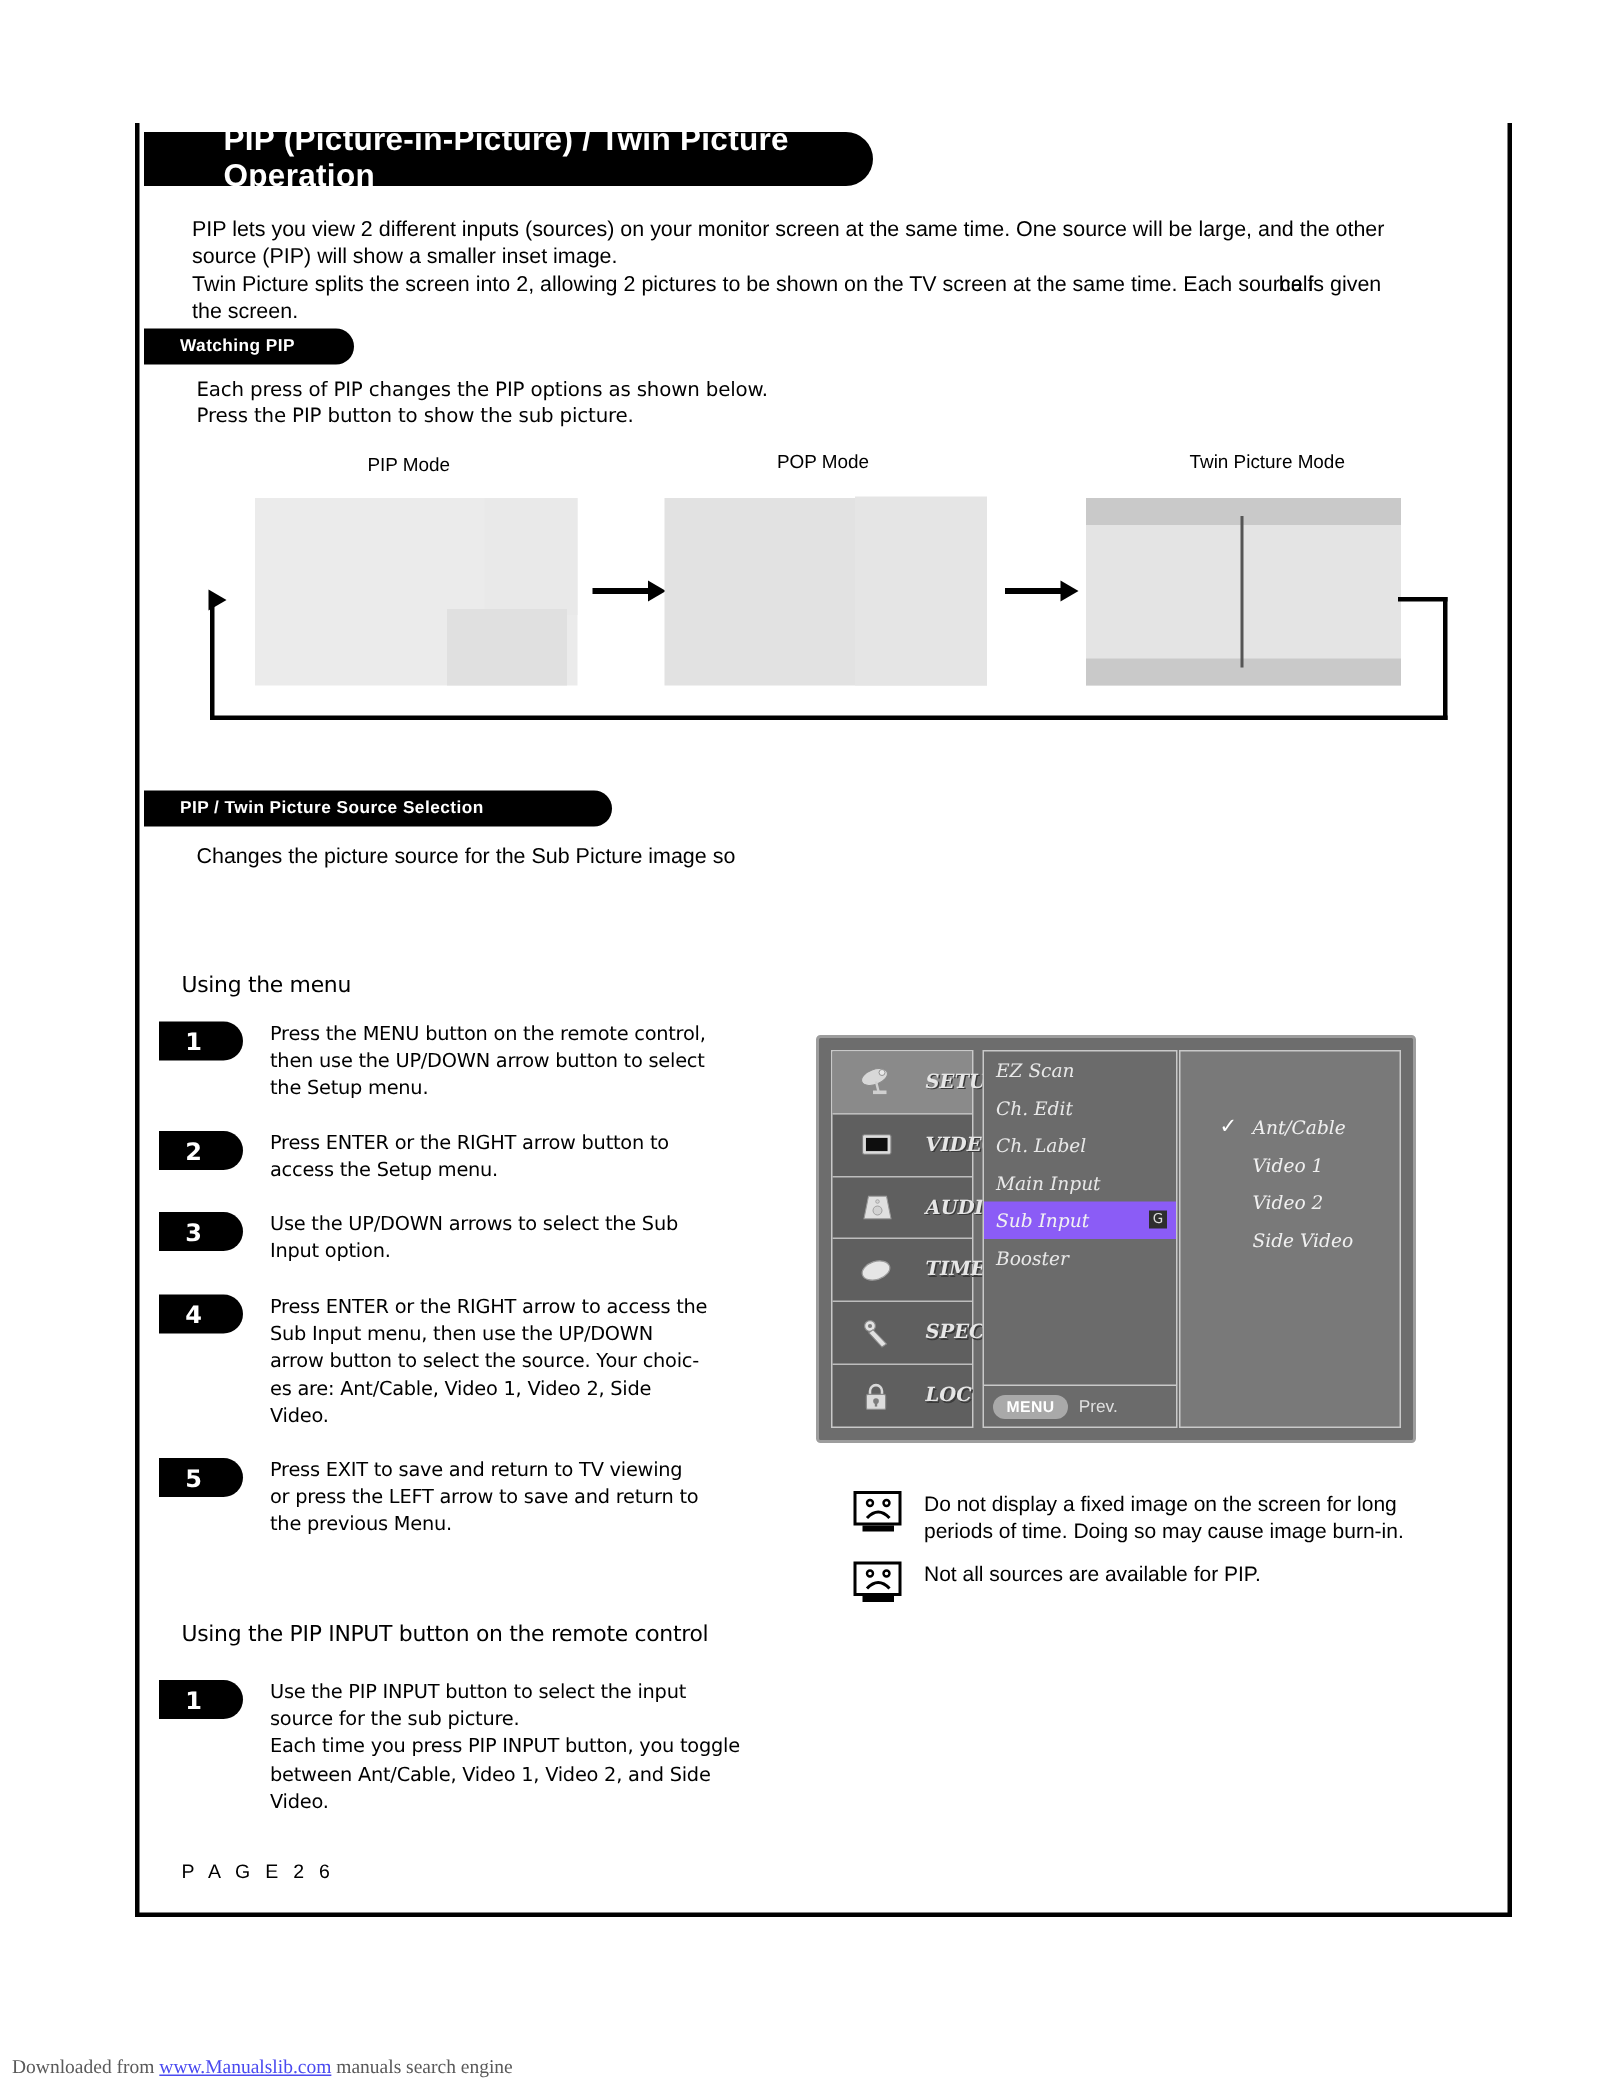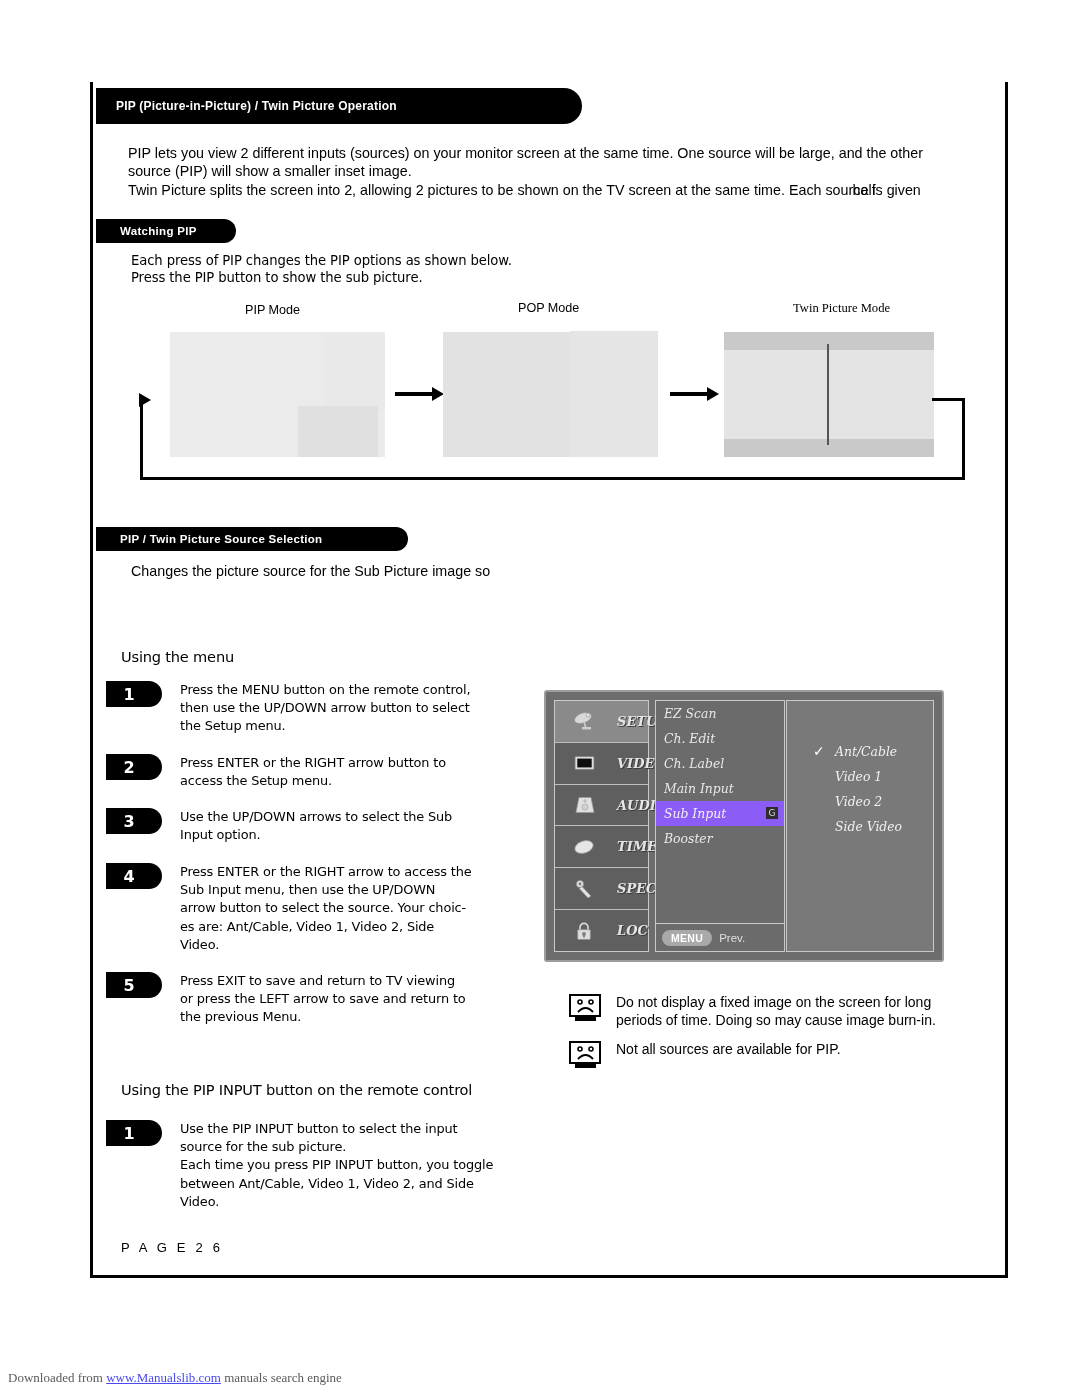"PIP (Picture-in-Picture) / Twin Picture" .pill-title { font-size: 12px -> 21px; padding-left: 20px -> 53px }
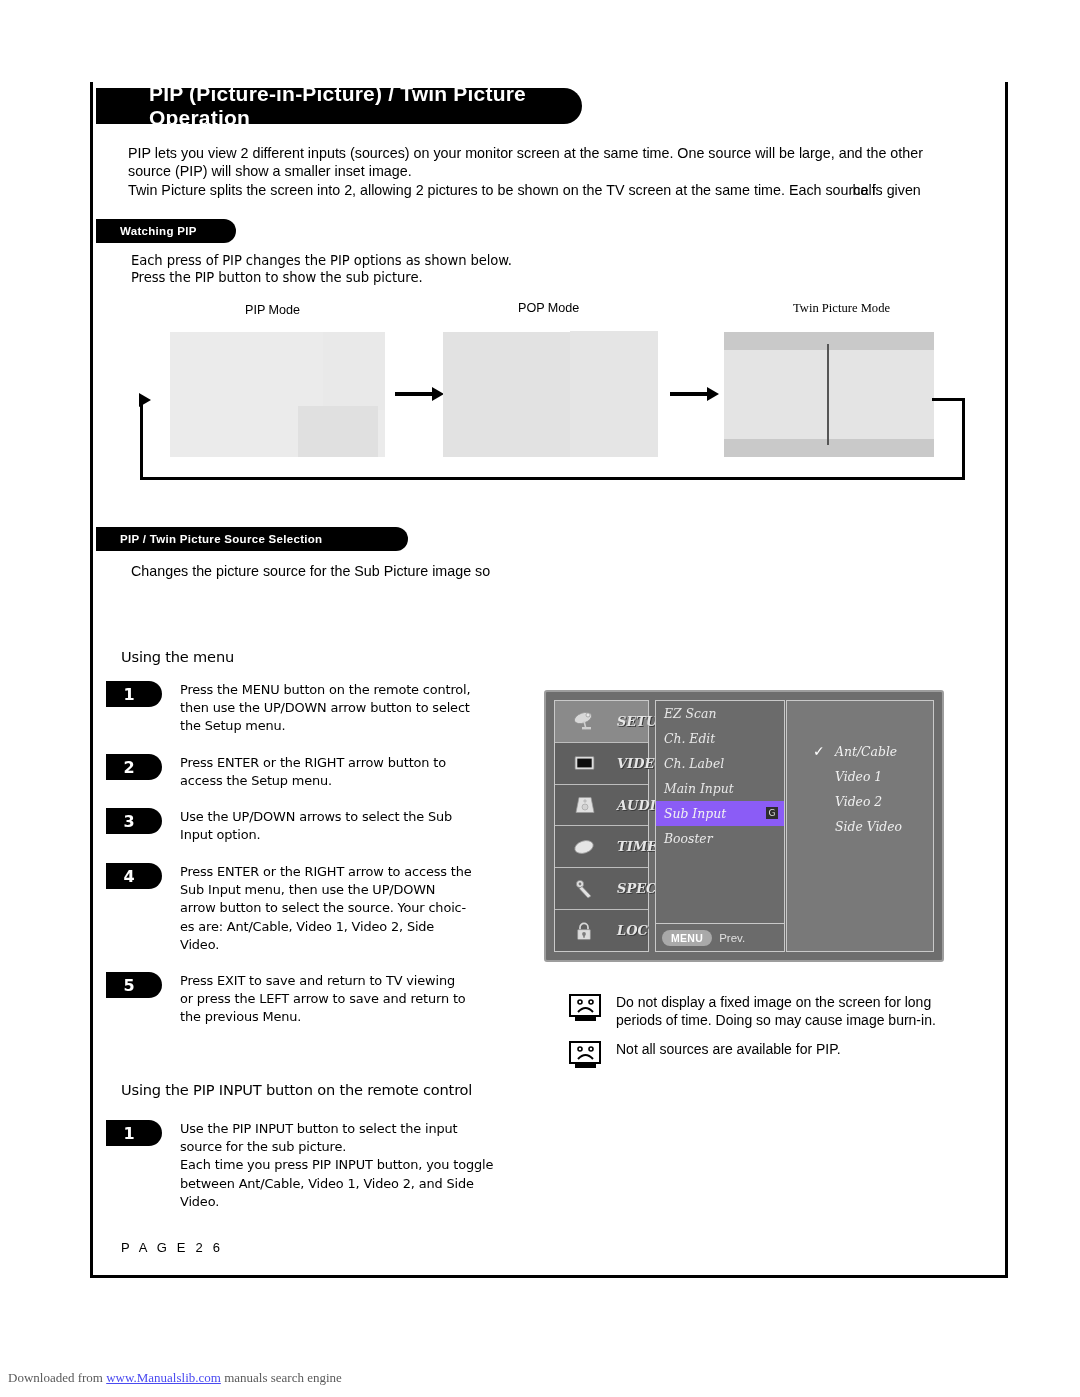"the screen." div { html: none -> <div>the screen.</div> }
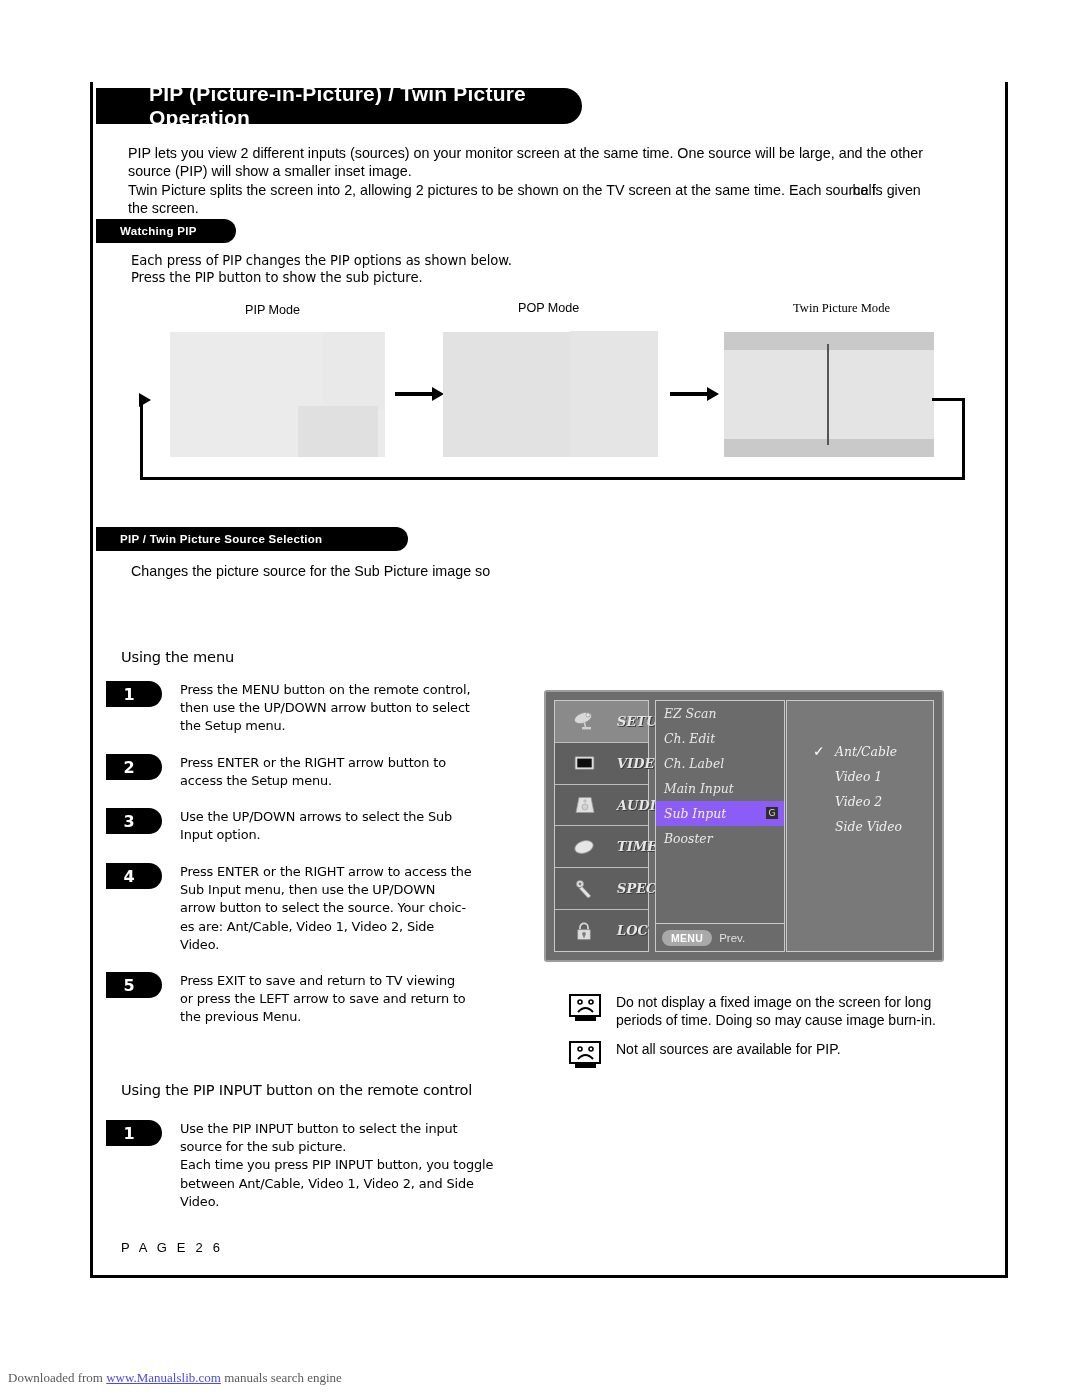"Twin Picture Mode" div.mode-label { font-family: Liberation Serif, serif -> none }
